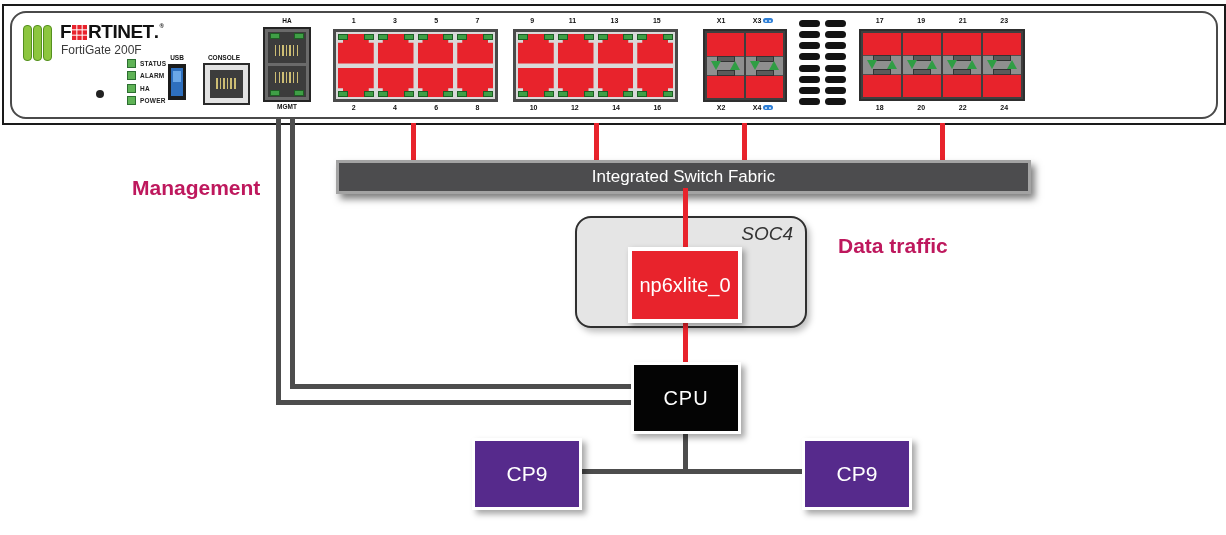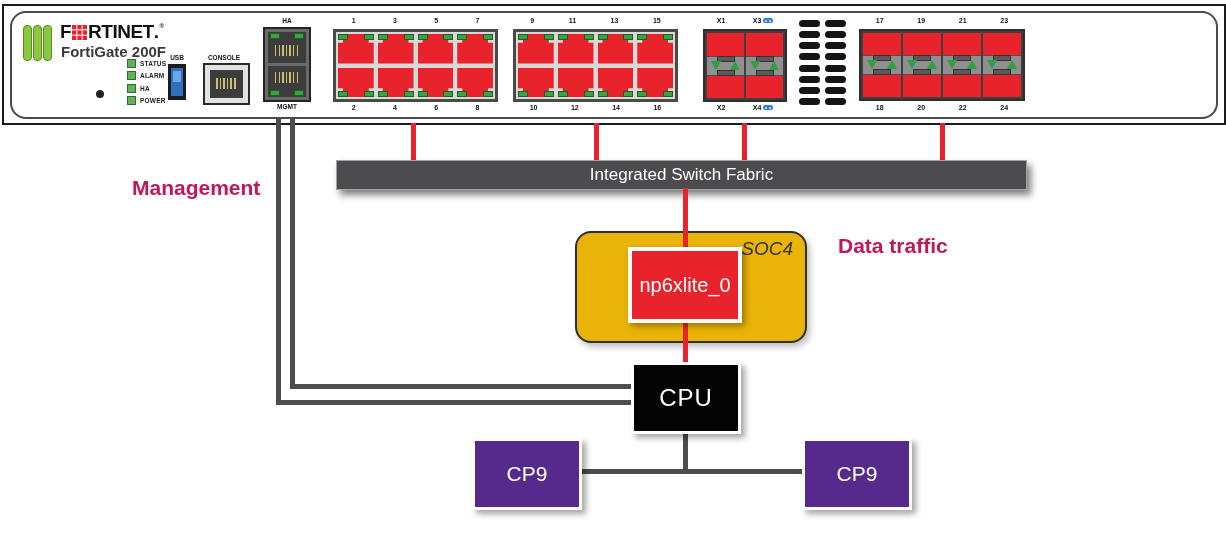"FortiGate 200F" .model { font-size: 15px -> 12px; font-weight: bold -> none }
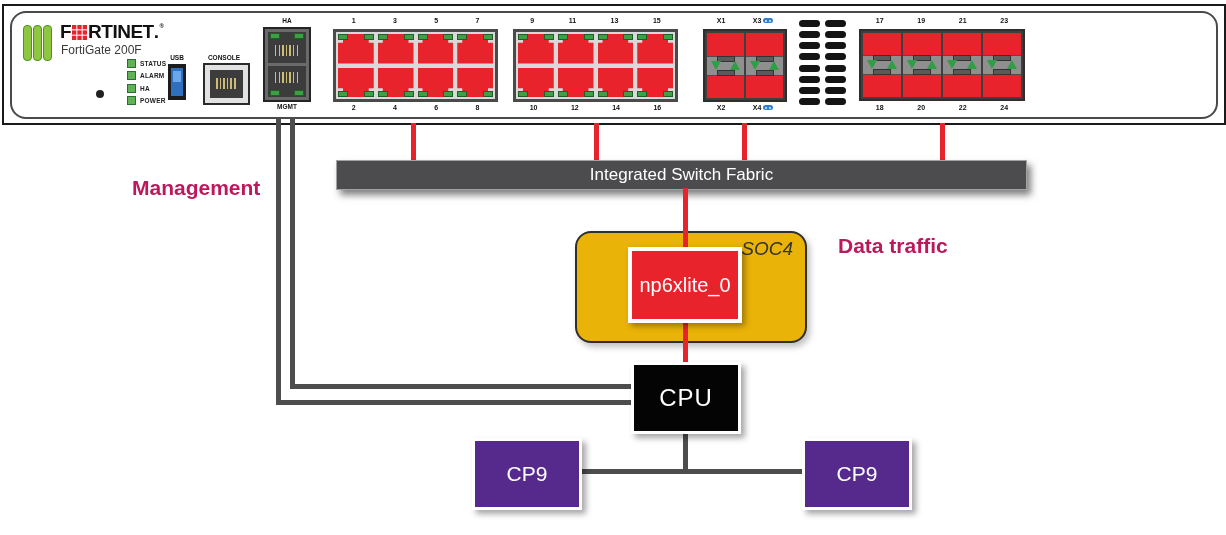"Integrated Switch Fabric" .fabricbar { border: 1px solid #a3a3a3 -> 3px solid #a3a3a3 }
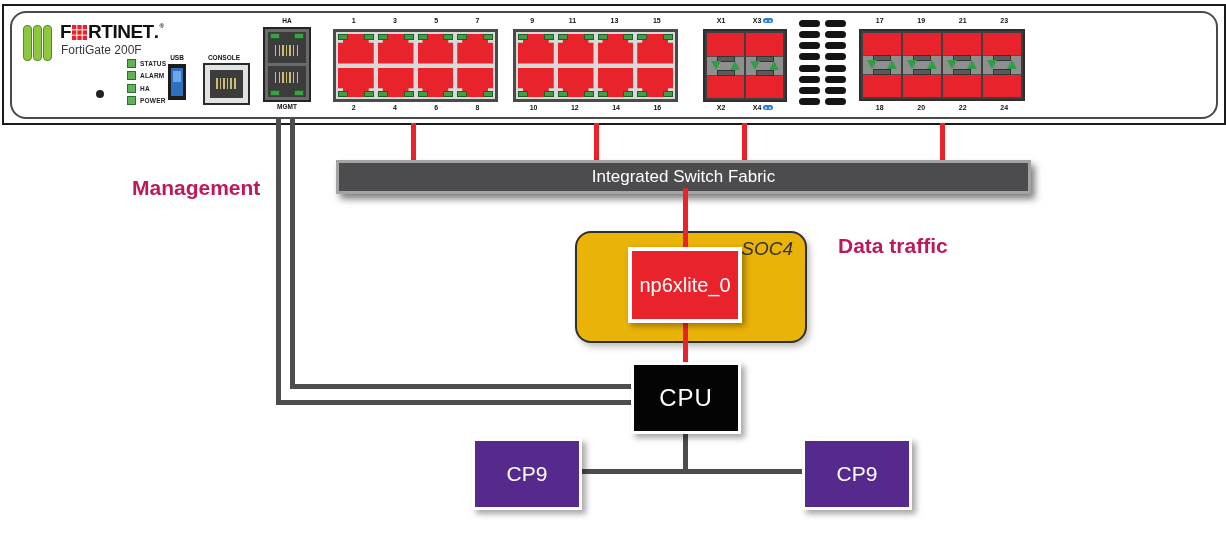"SOC4" .socbox { background: #eab308 -> #e5e5e5; top: 231px -> 216px }
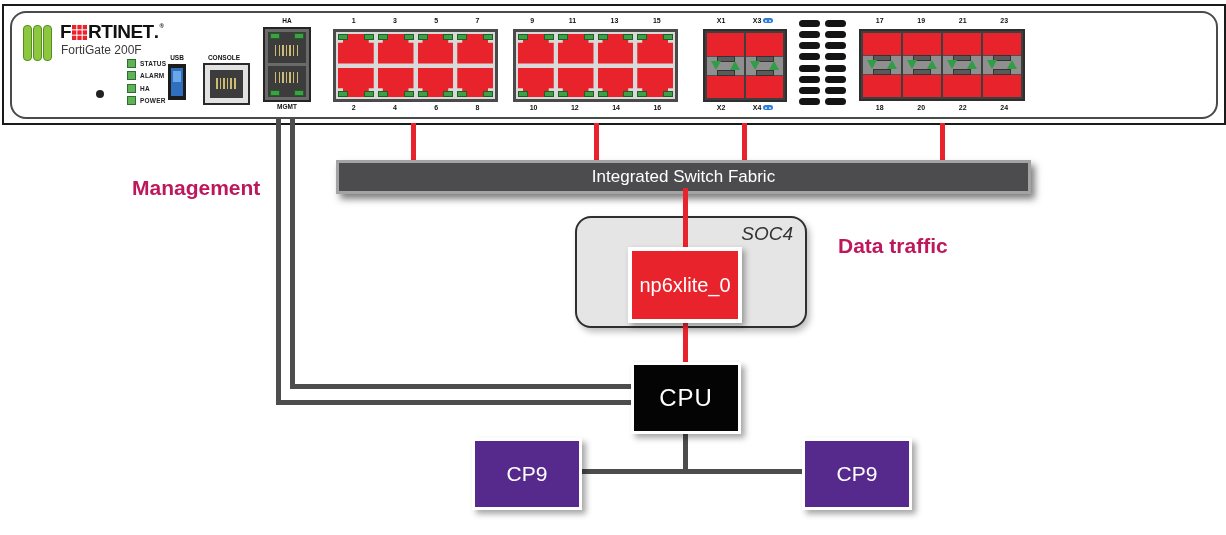"CPU" .cpubox { font-size: 24px -> 20px }
